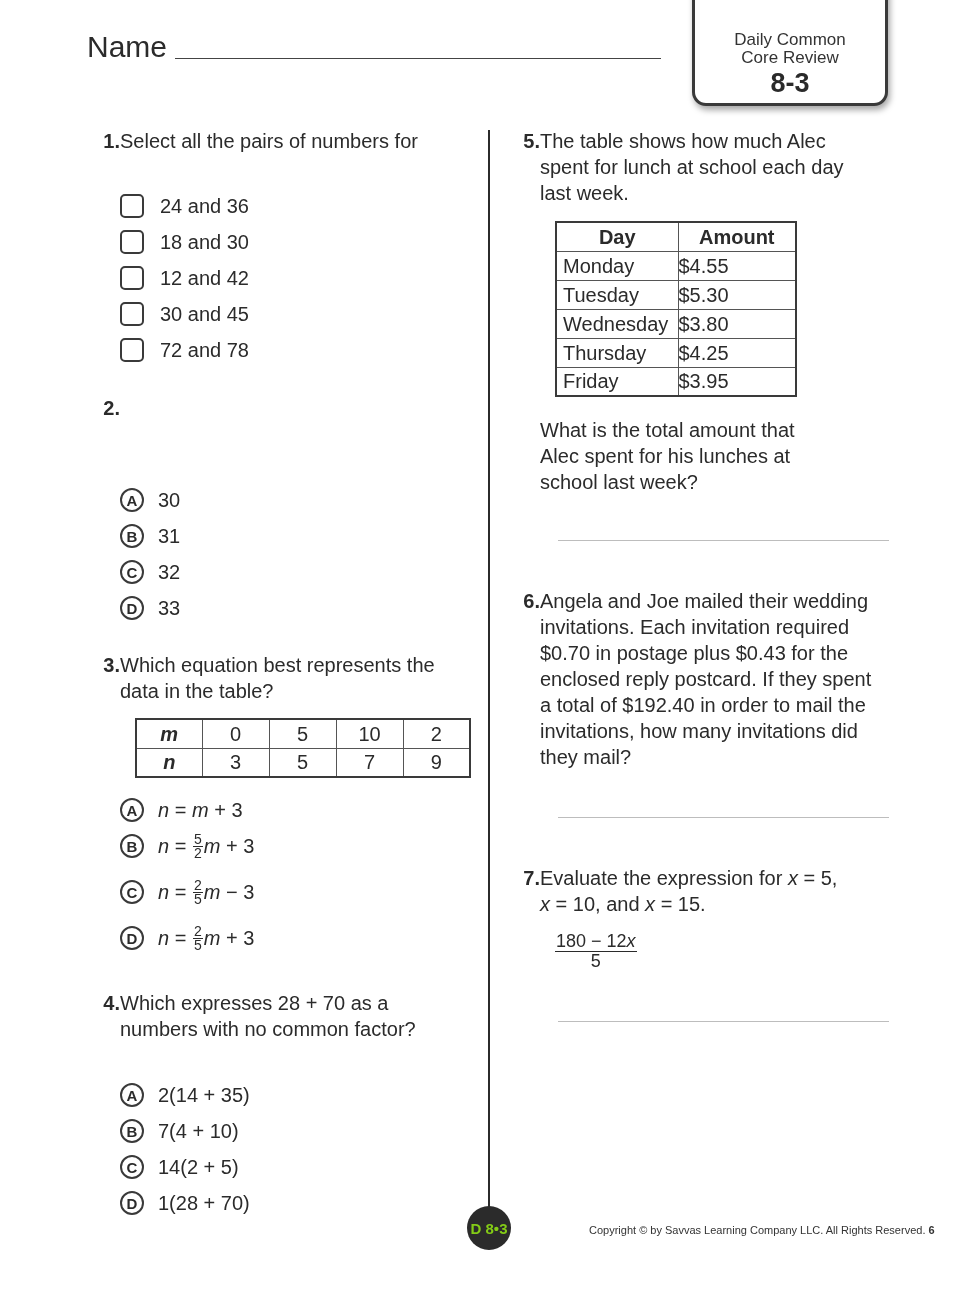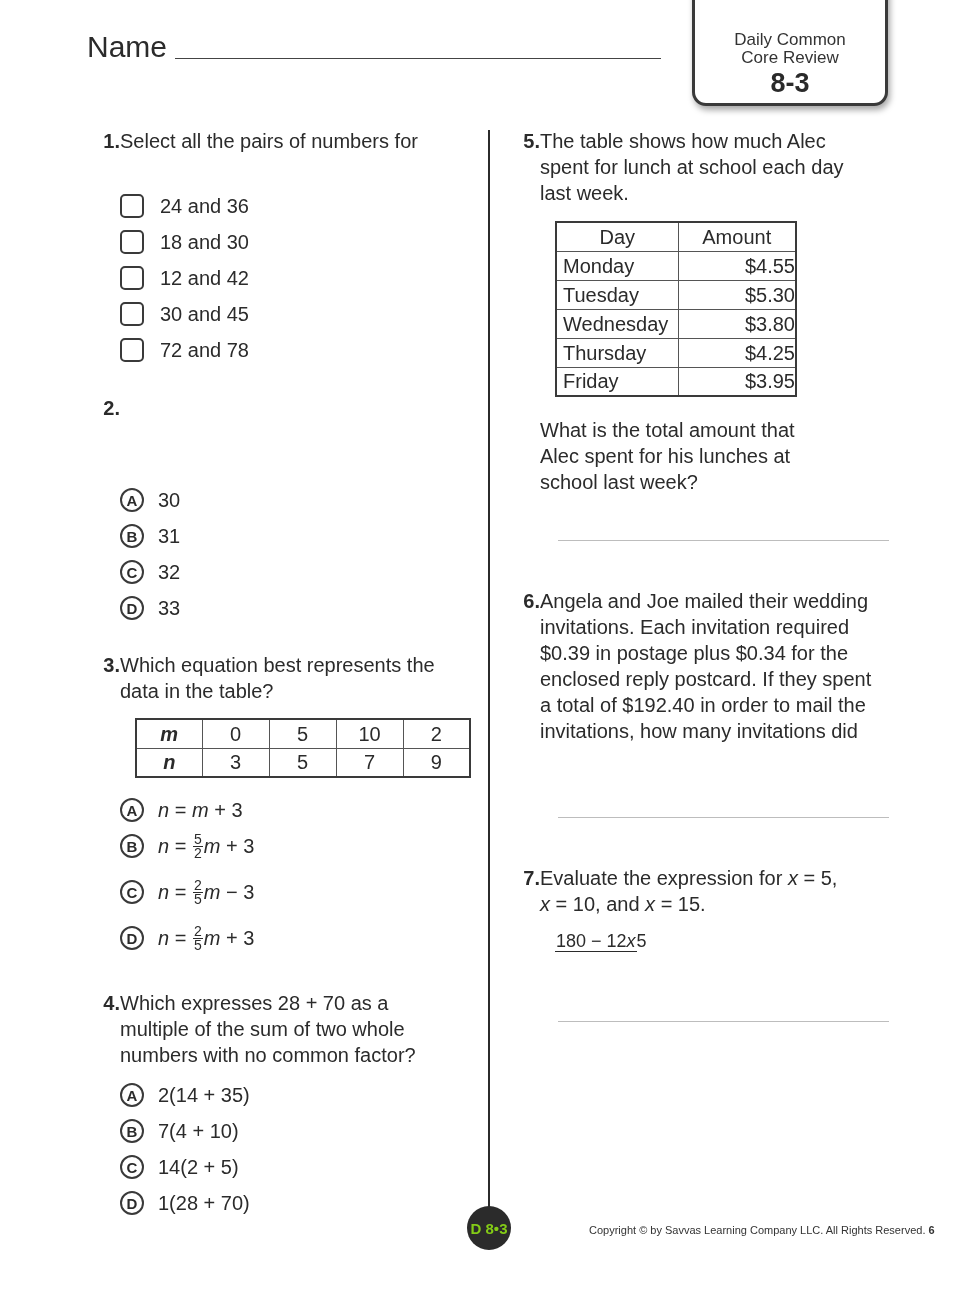"Day" .lunch-table th { font-weight: normal -> bold }
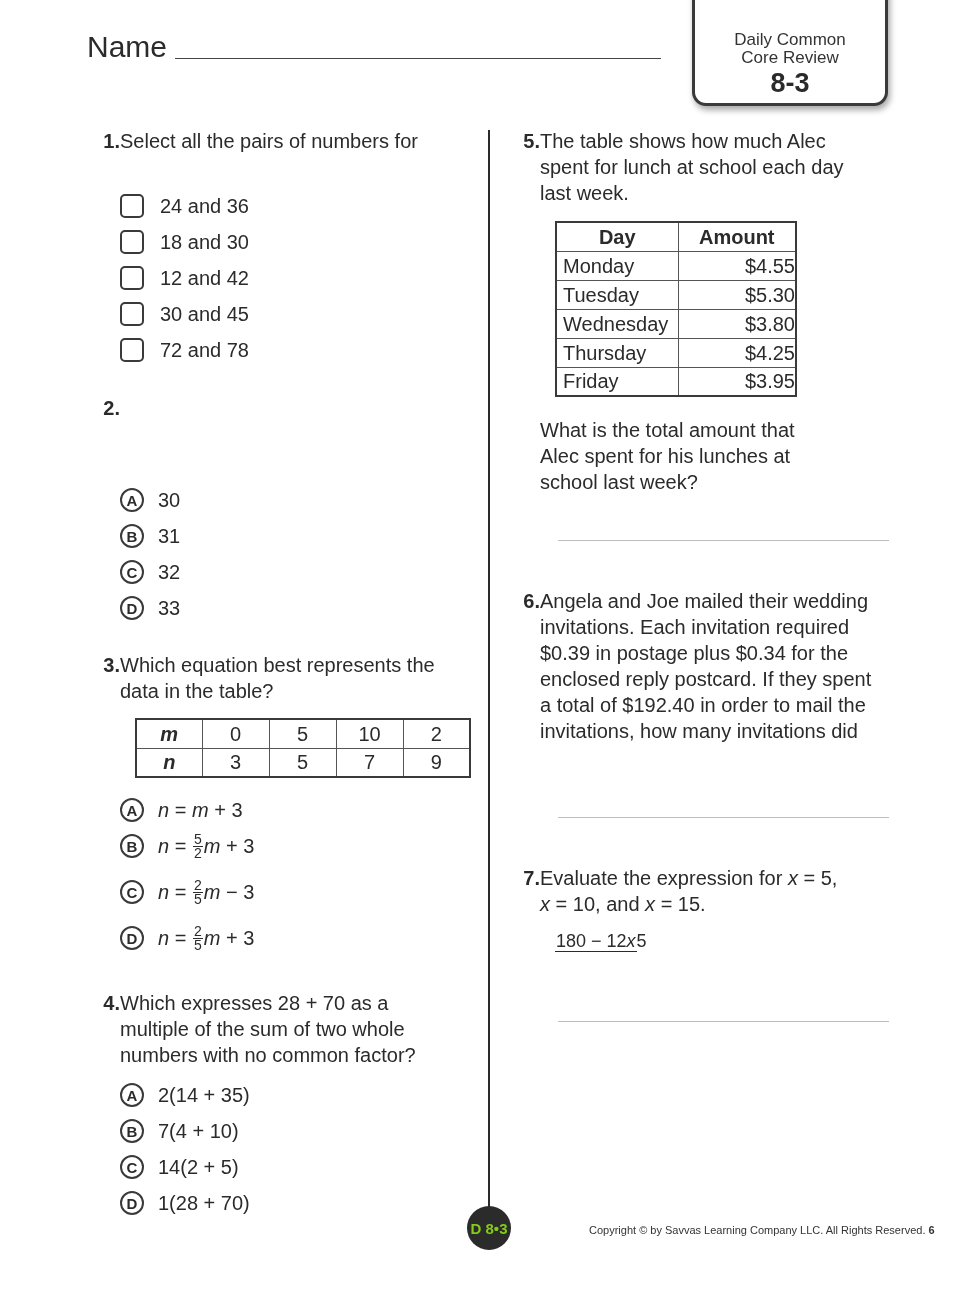"$4.55" .lunch-table td.amt { text-align: right -> left }
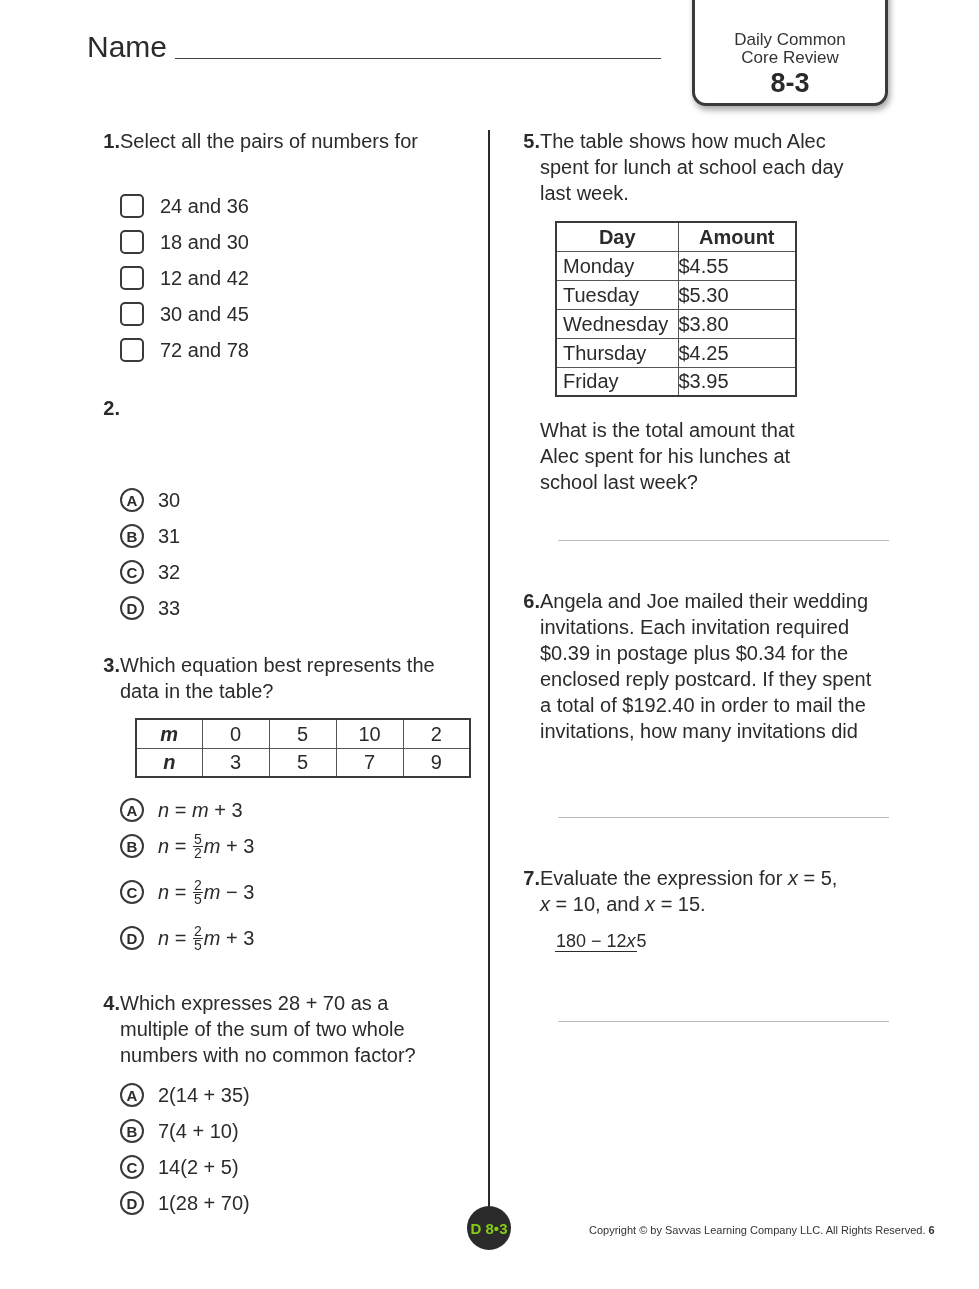"$0.39 in postage plus $0.34" div { text: $0.39 in postage plus $0.34 -> $0.70 in postage plus $0.43 }
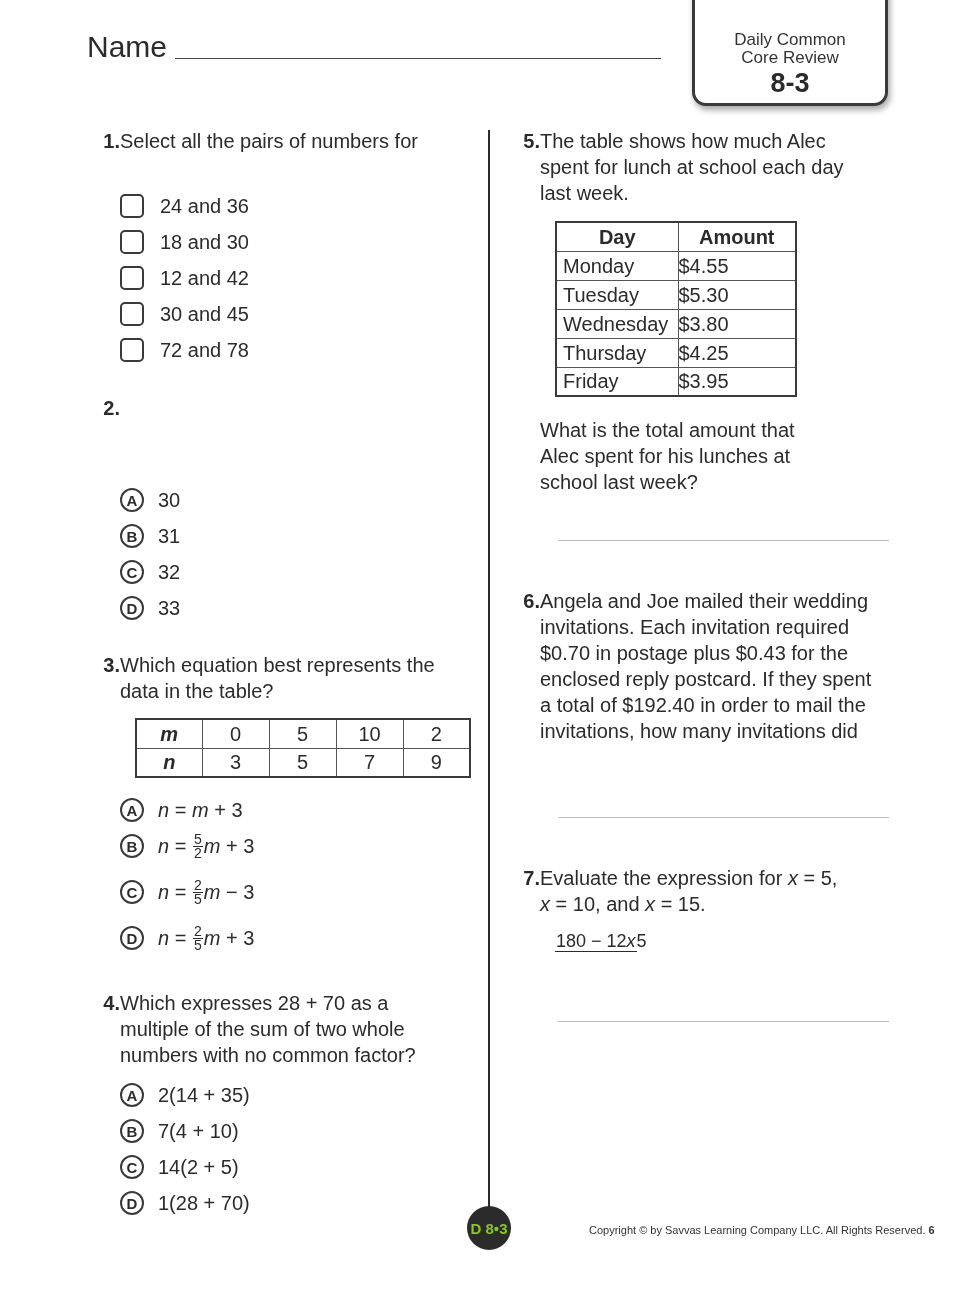"they mail?" div { html: none -> <div>they mail?</div> }
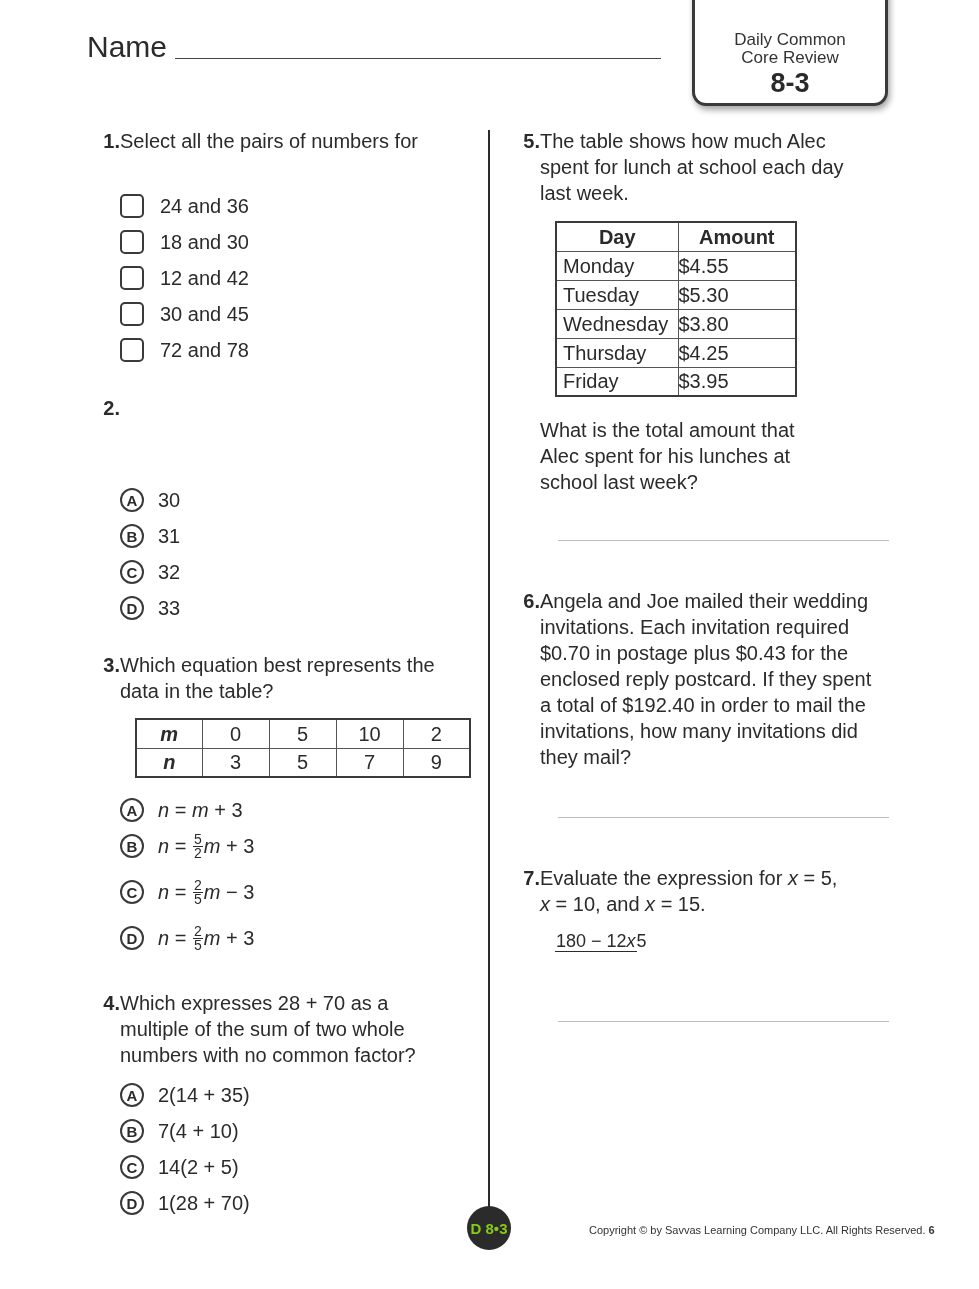"180 − 12x" .expr { align-items: flex-start -> center; flex-direction: row -> column }
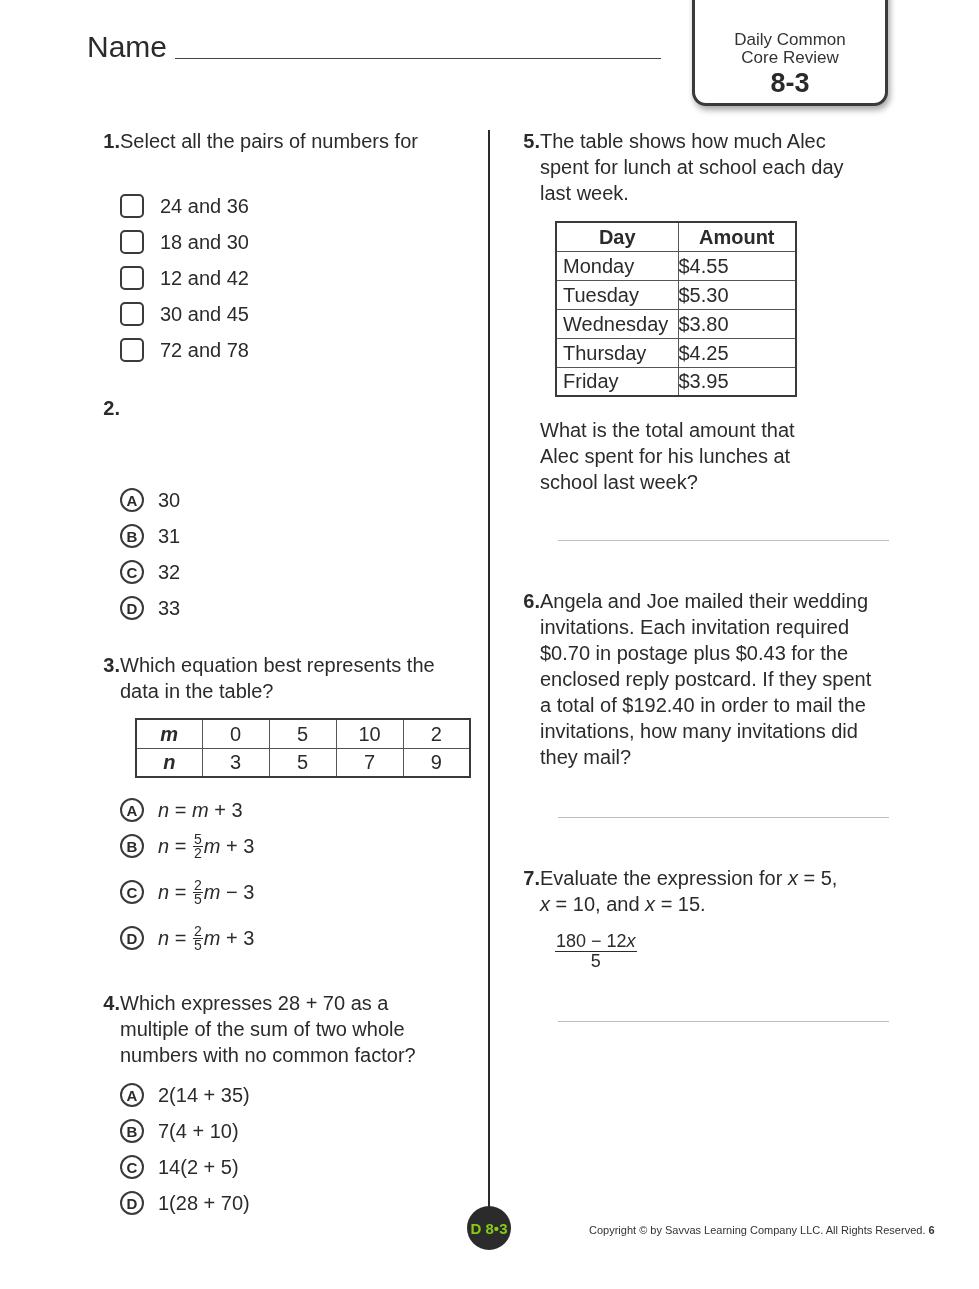"multiple of the sum of" div { html: <div>multiple of the sum of two whole</div> -> none }
